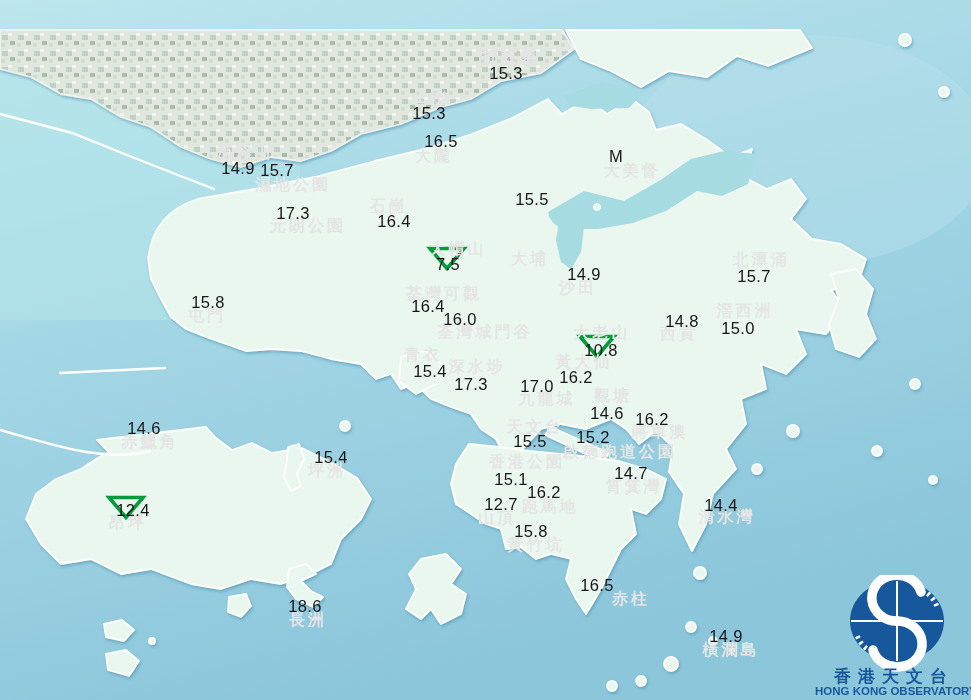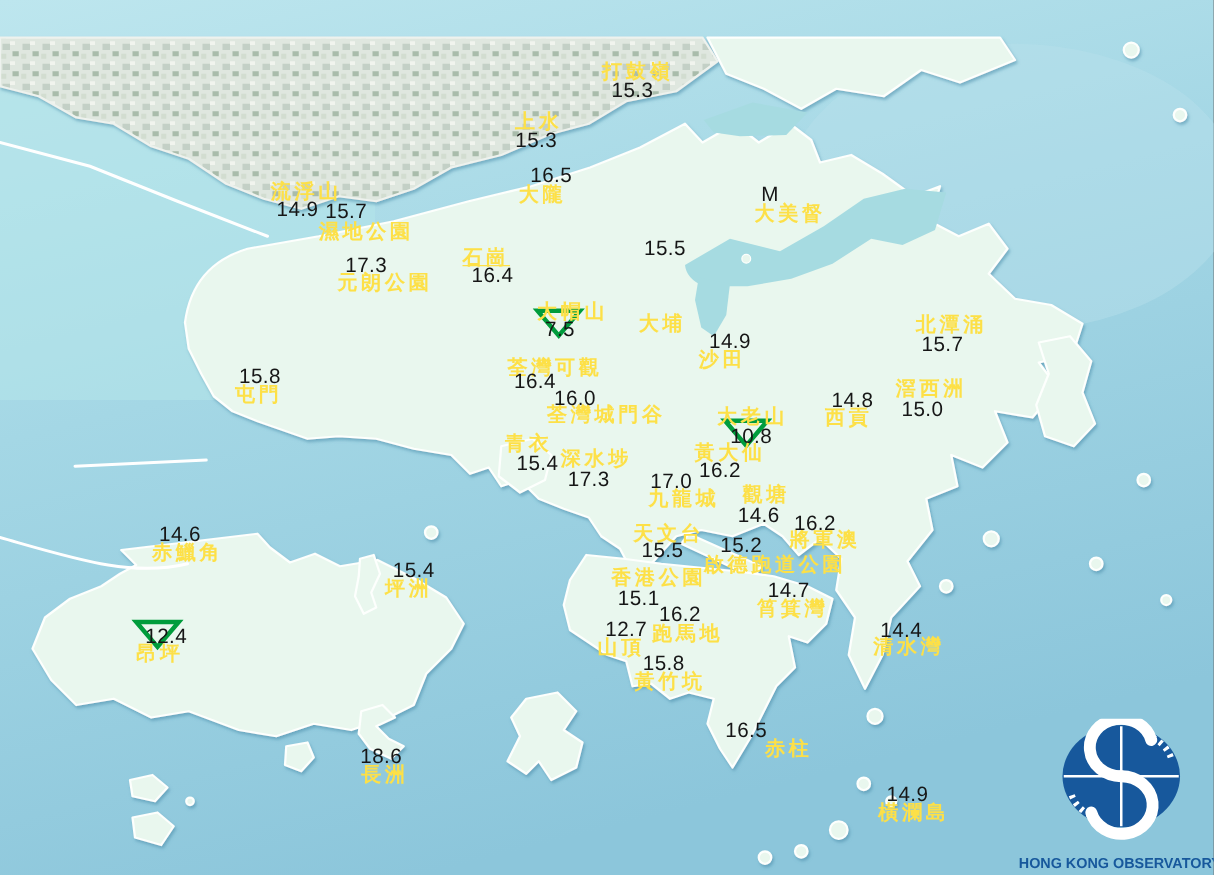"打鼓嶺" .sn { color: #fde047 -> #e5e5e5 }
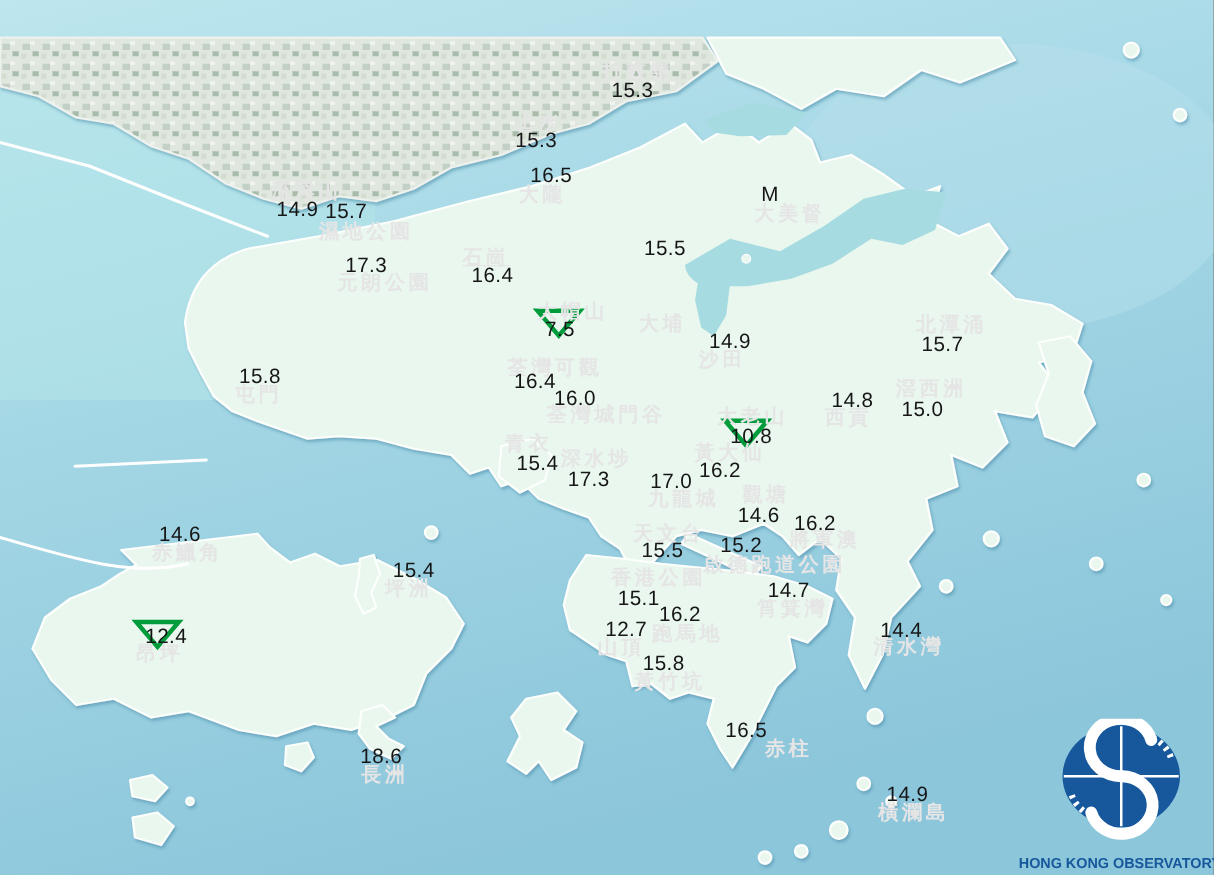"香港天文台" div { html: none -> <div>香港天文台</div> }
